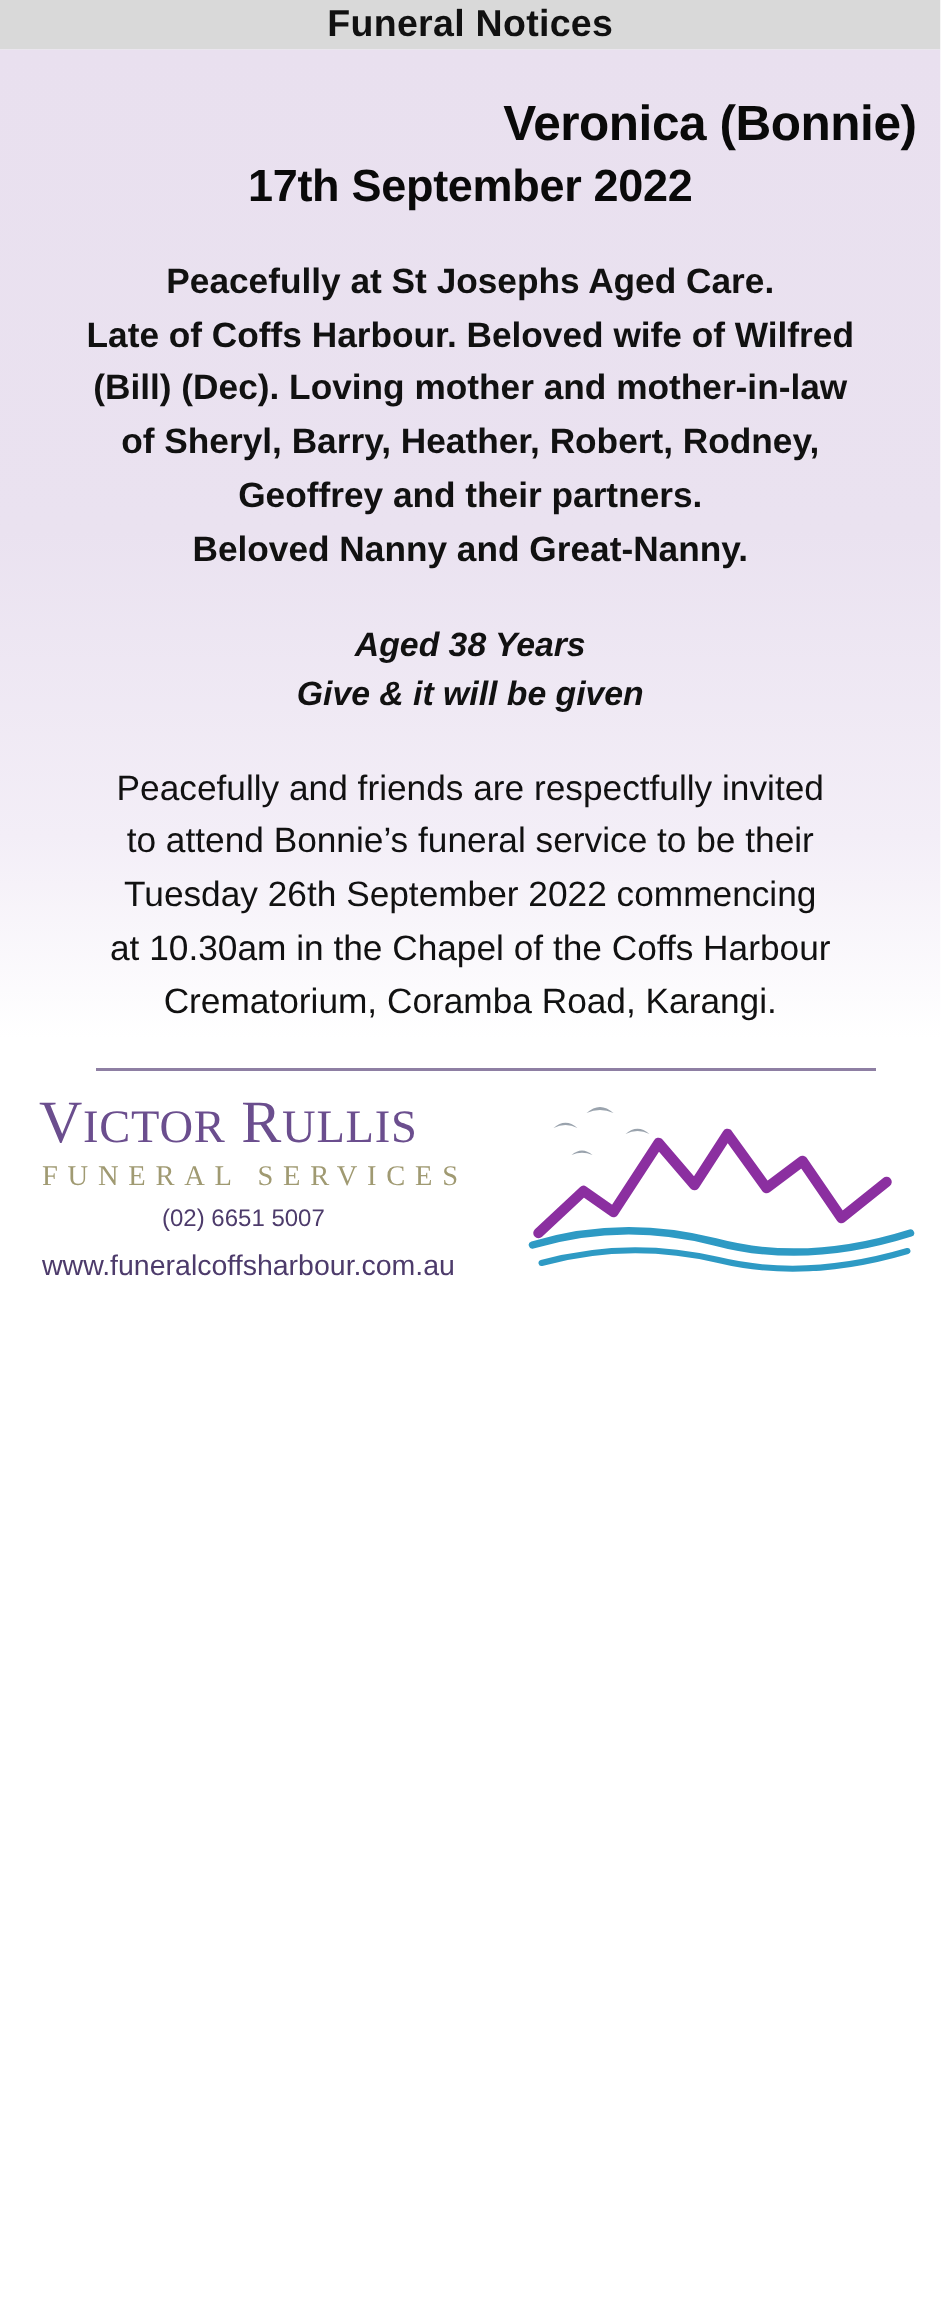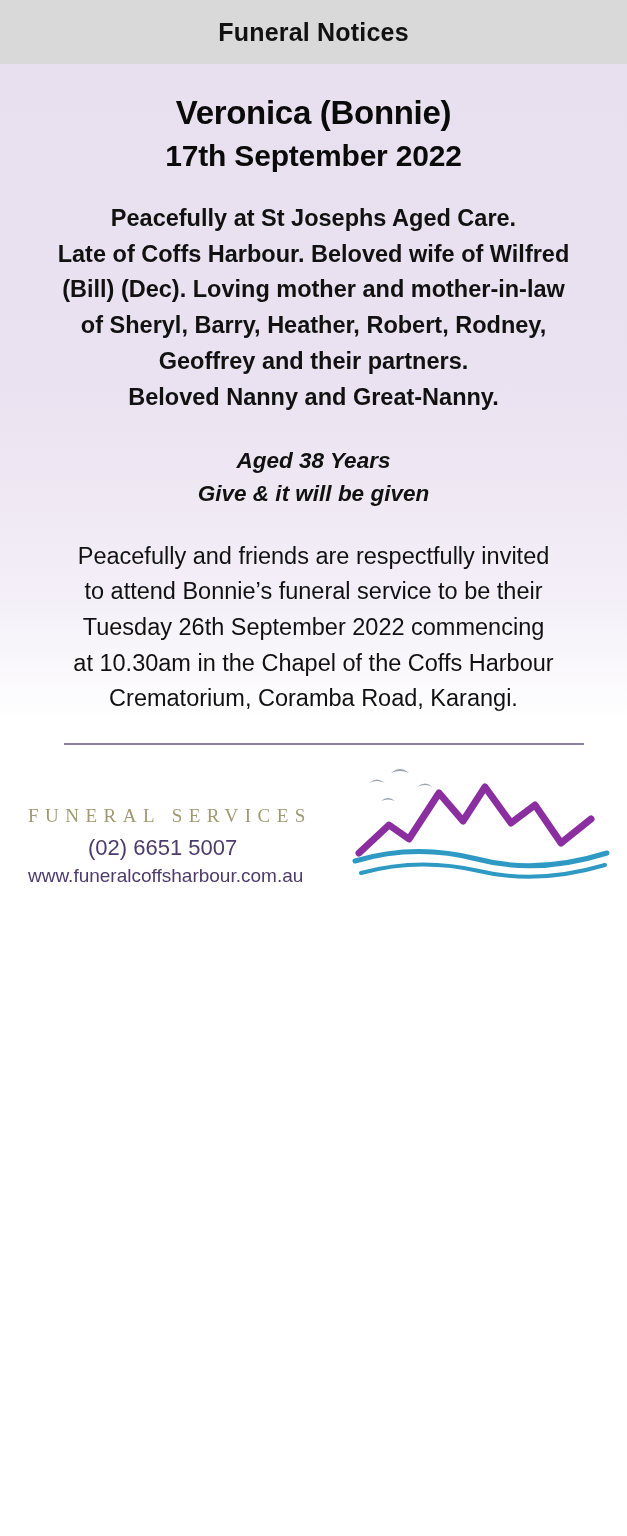"Funeral Notices" .header-bar { height: 64px -> 33px }
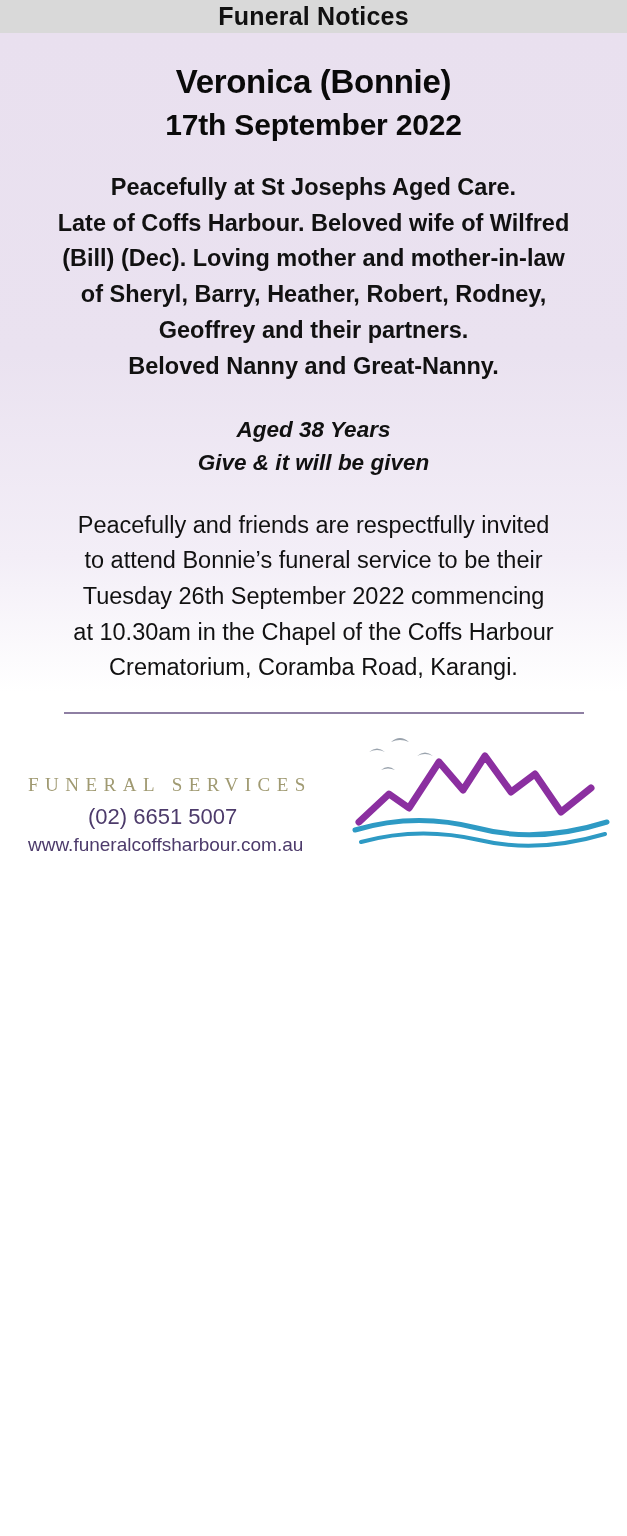"Veronica (Bonnie)" .deceased-name { text-align: none -> right }
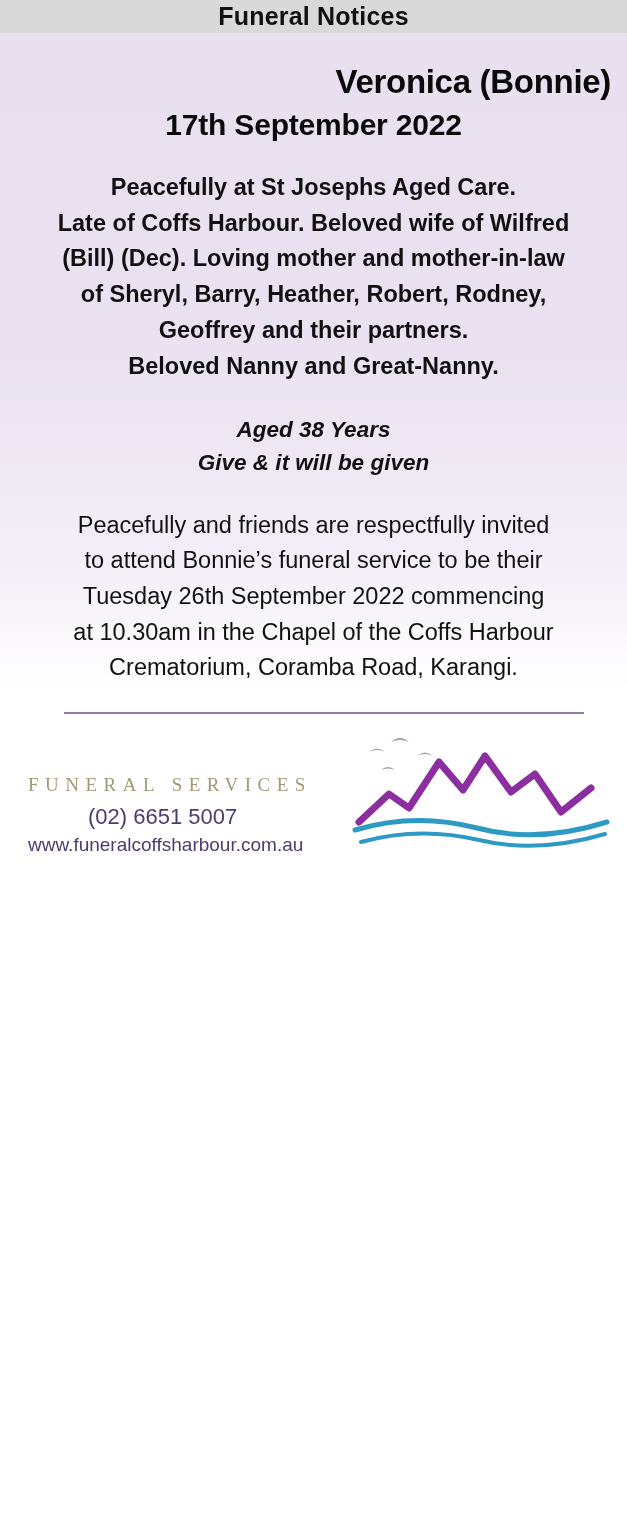"VICTOR RULLIS" div.logo-name { html: none -> <div> <span>V</span><span>ICTOR</span> <span>R</span><span>ULLIS</span> </div> }
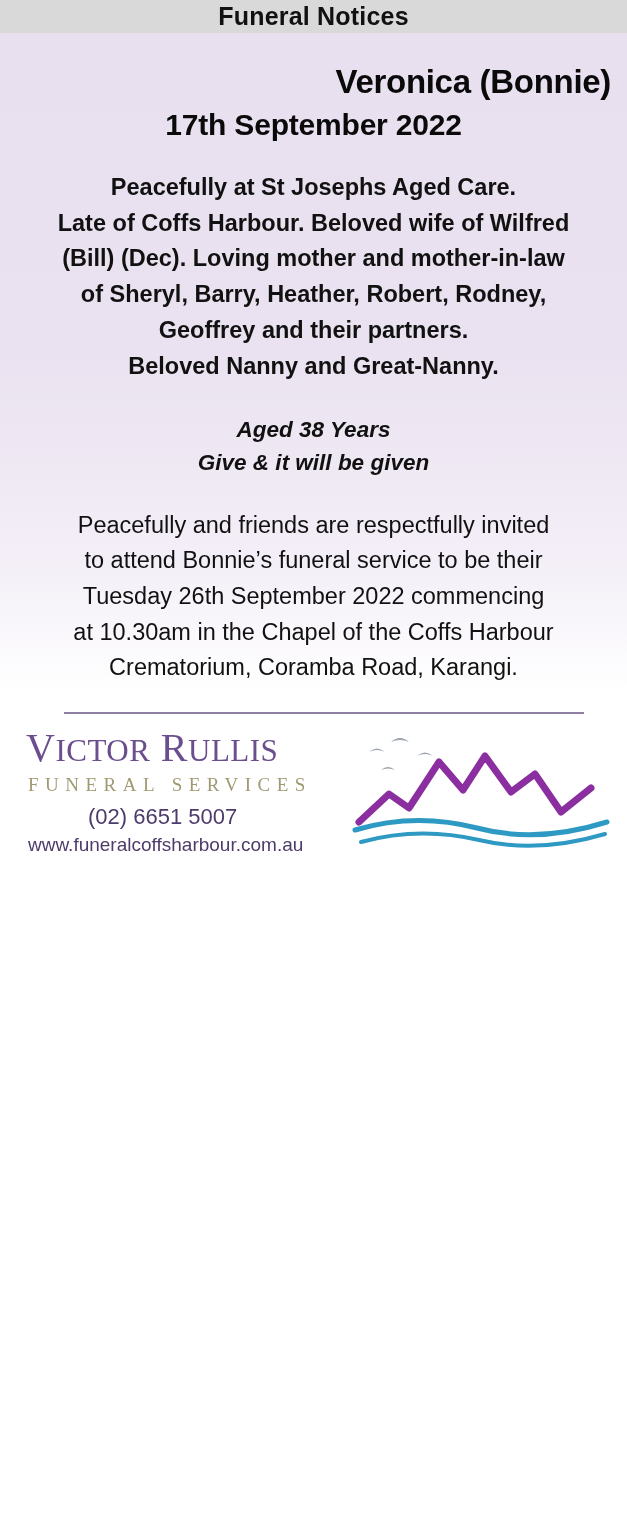"(02) 6651 5007" .logo-phone { font-size: 22px -> 16px; left: 72px -> 92px }
